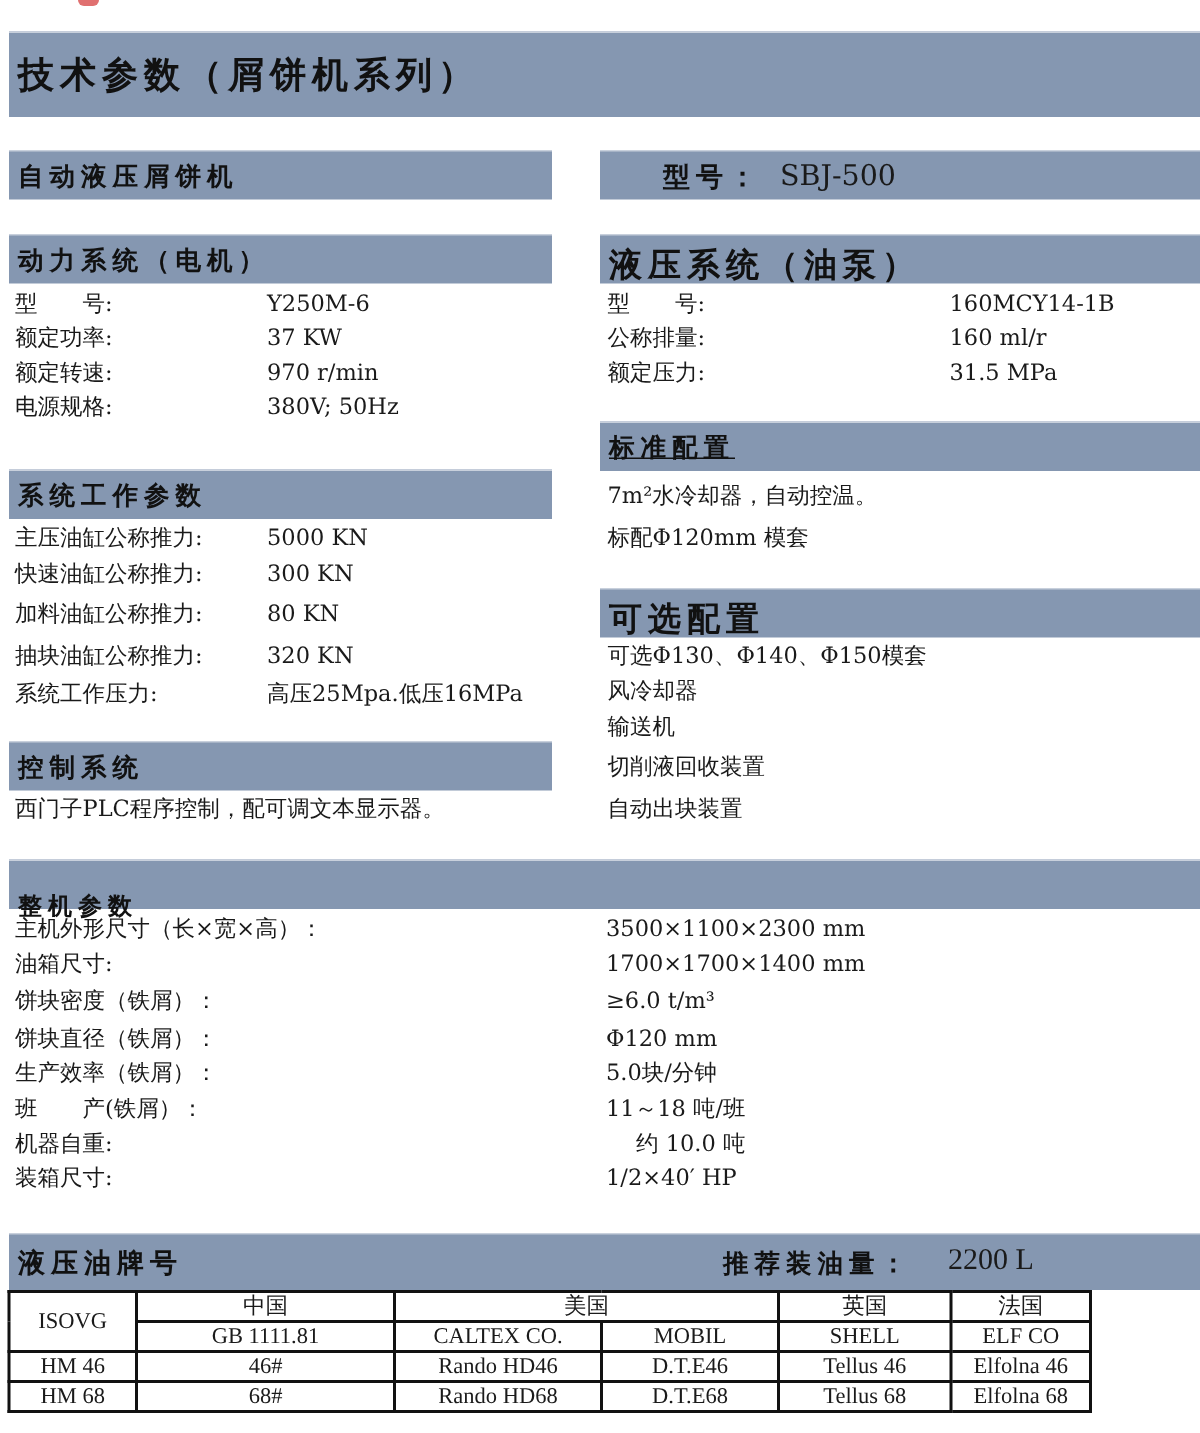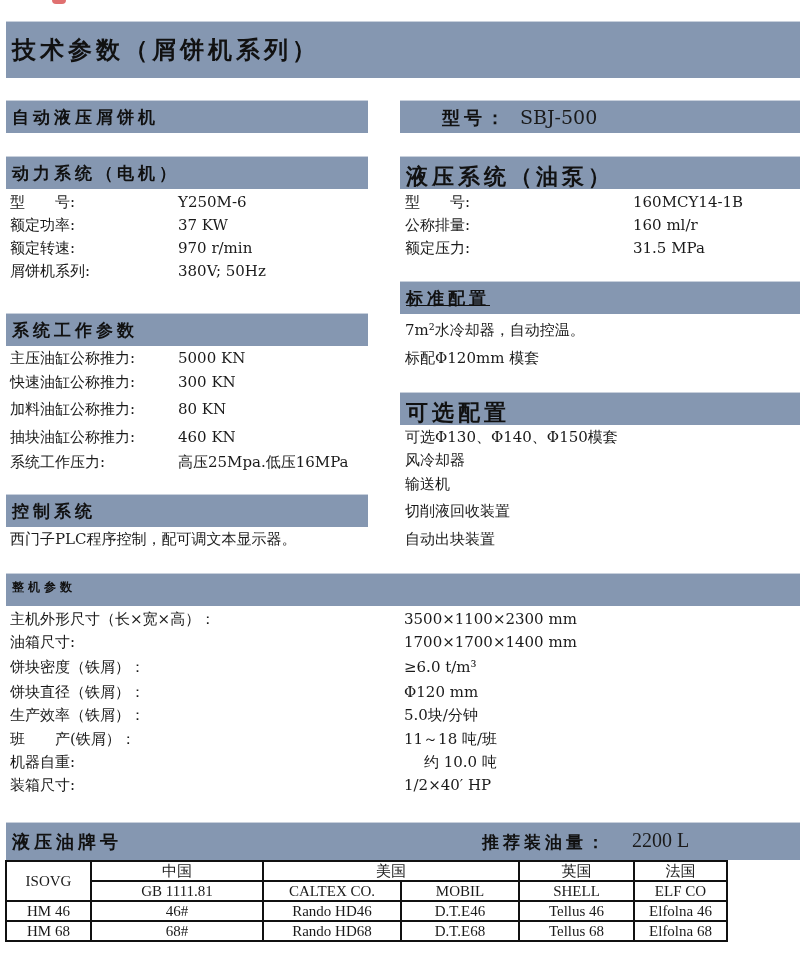"屑饼机系列:" span.lbl { text: 屑饼机系列 -> 电源规格 }
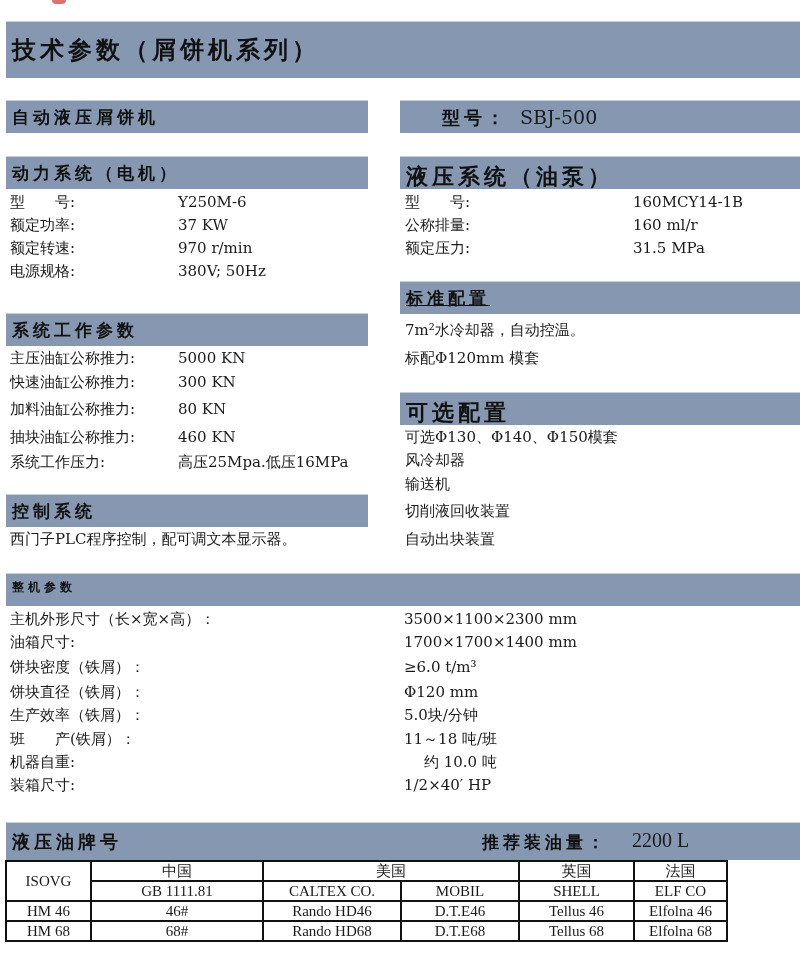"460 KN" span.val { text: 460 -> 320 }
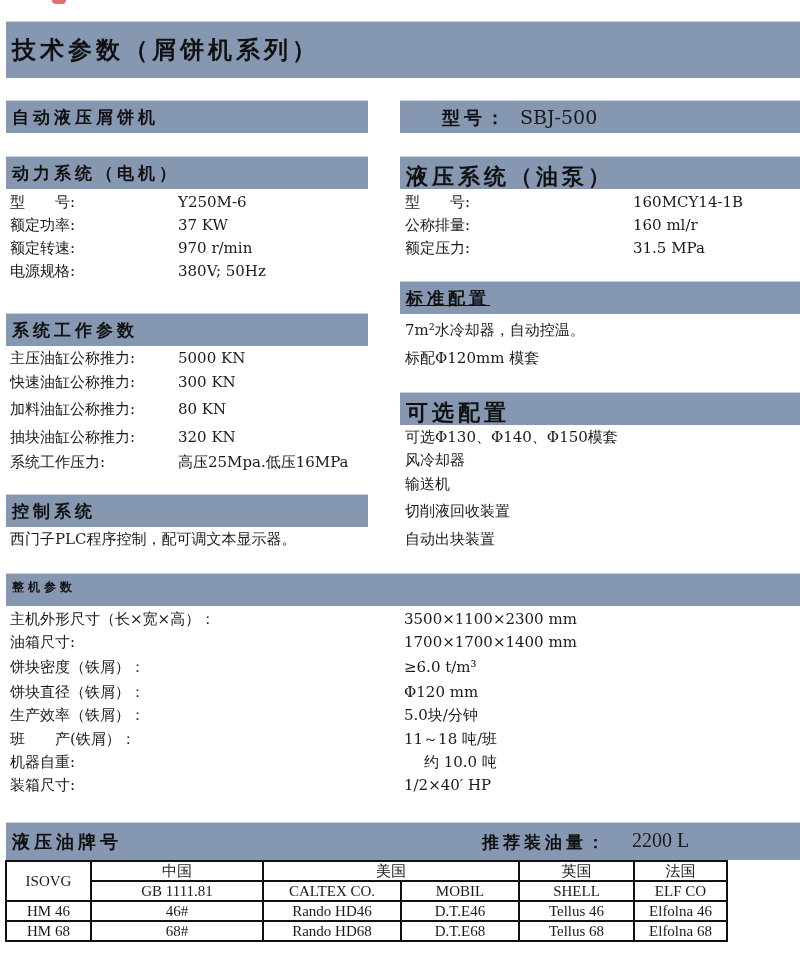"整机参数" span.t { font-size: 12px -> 16px; top: 5px -> 20px }
